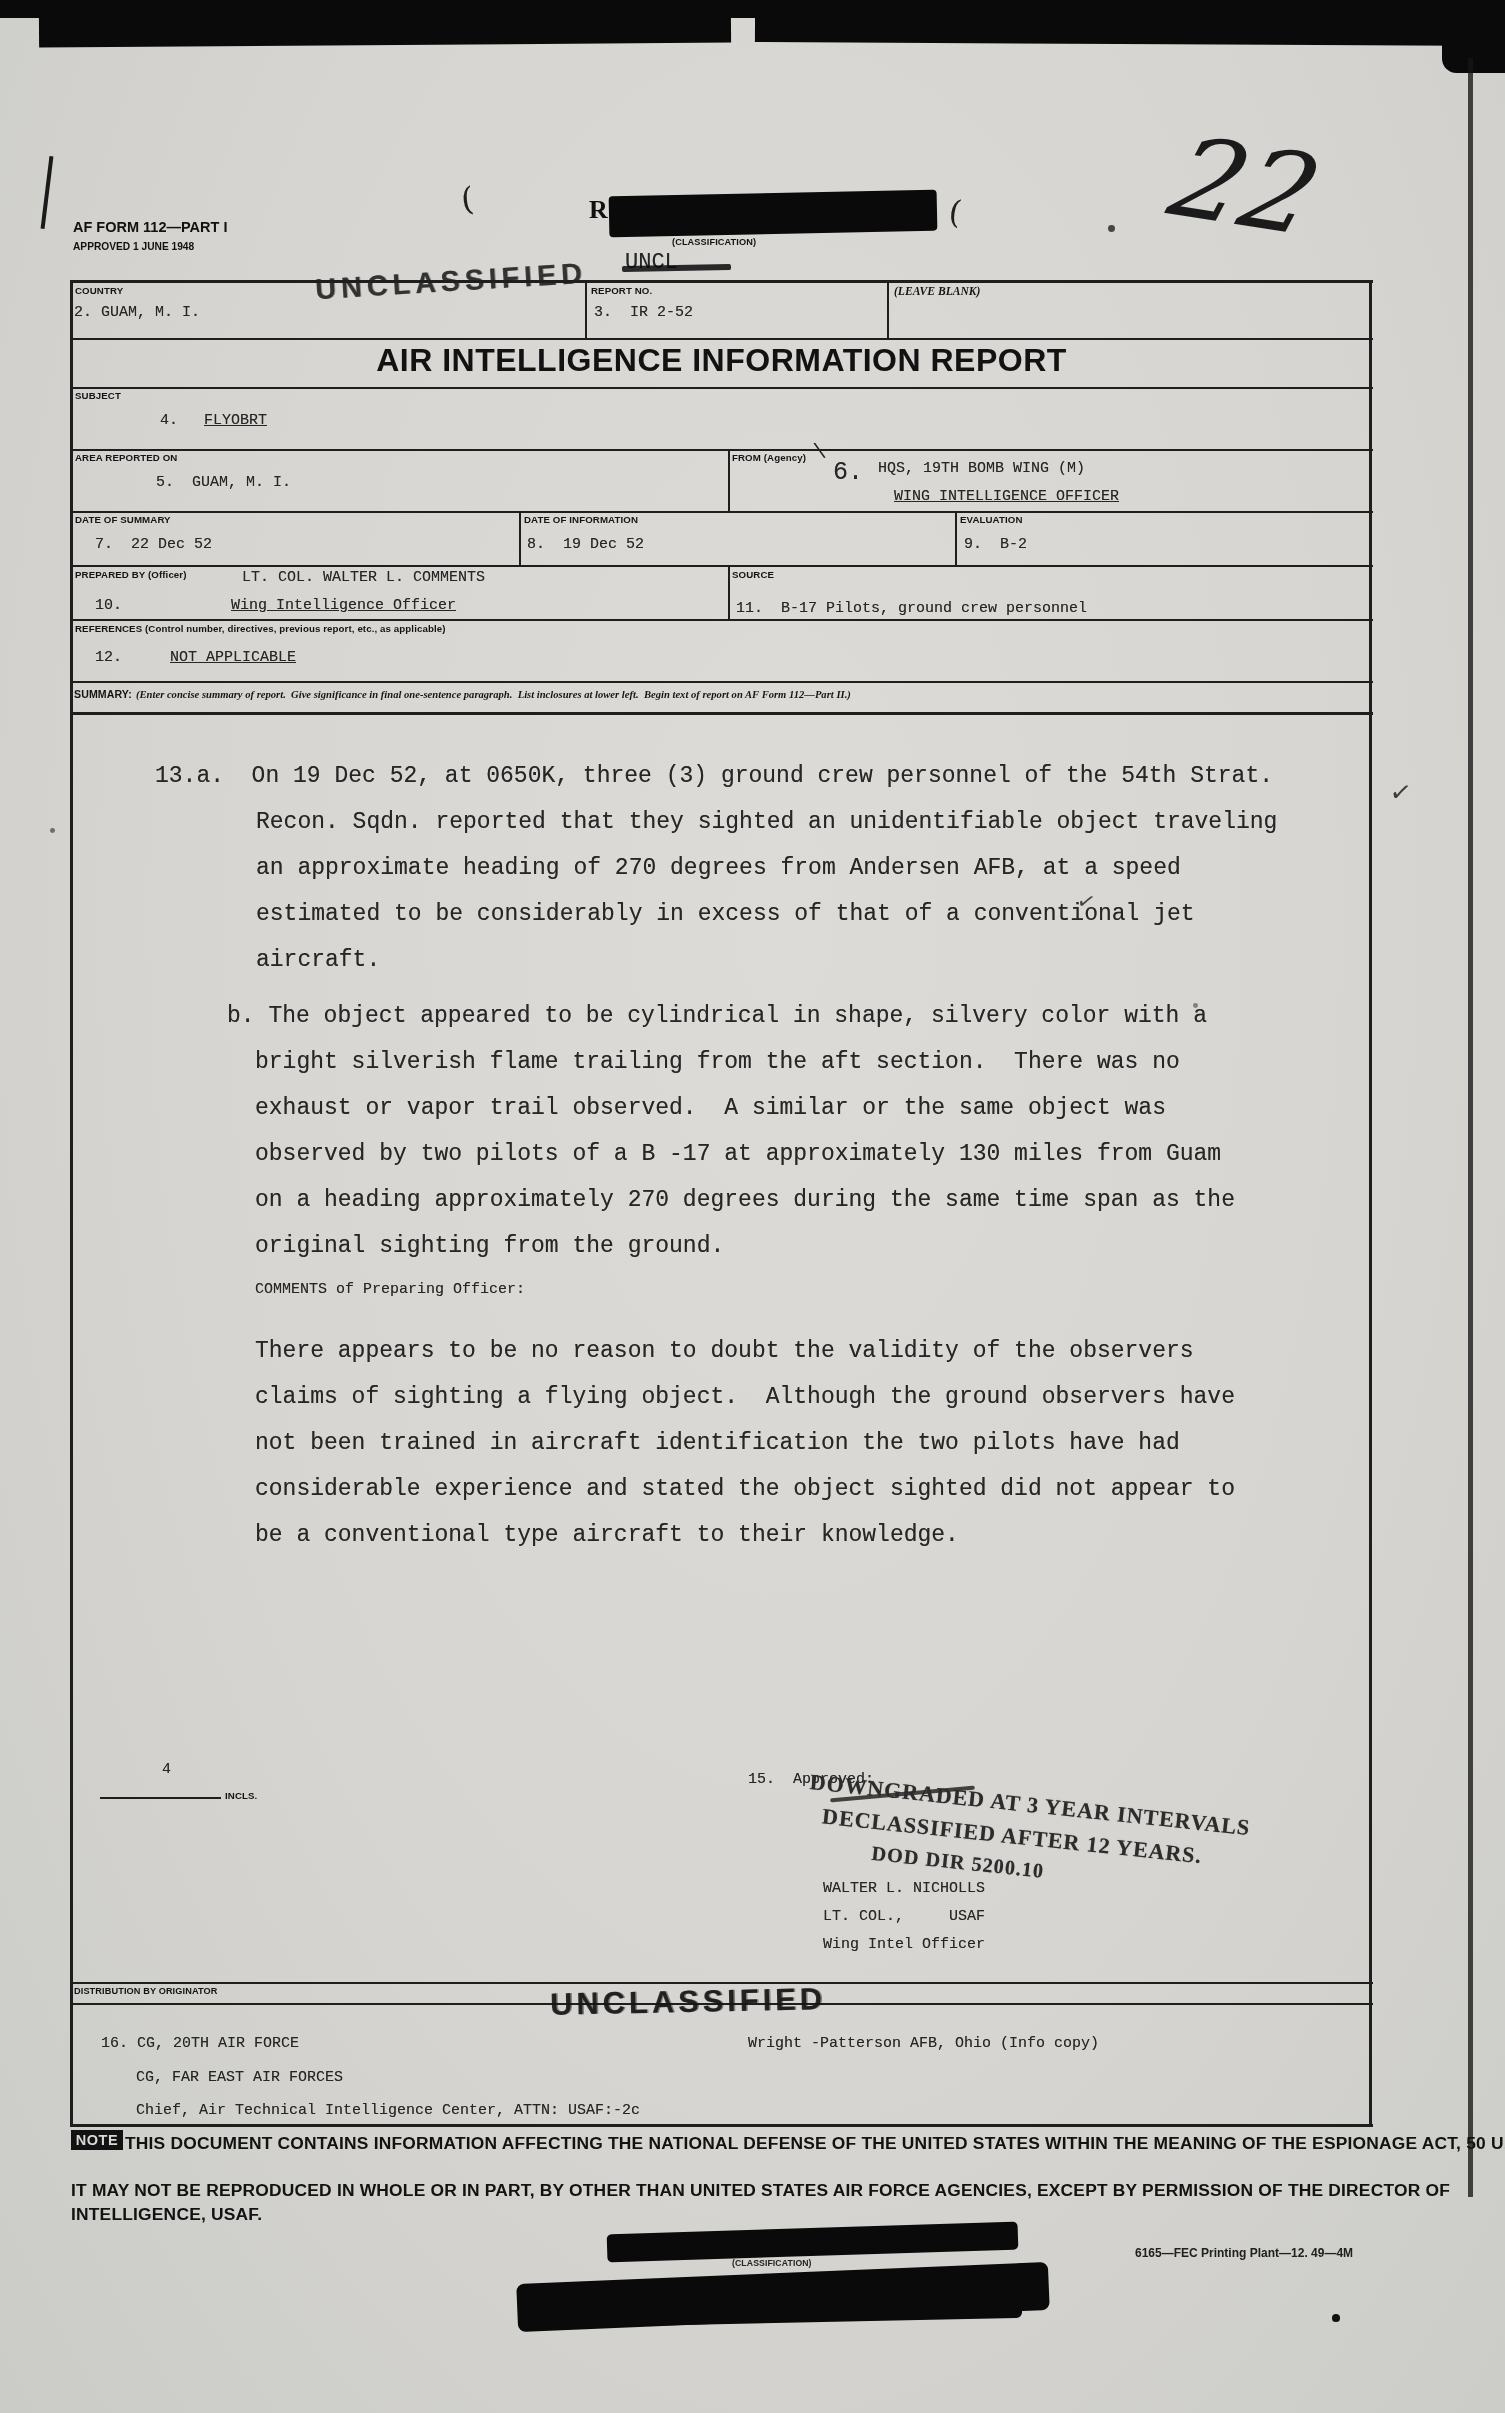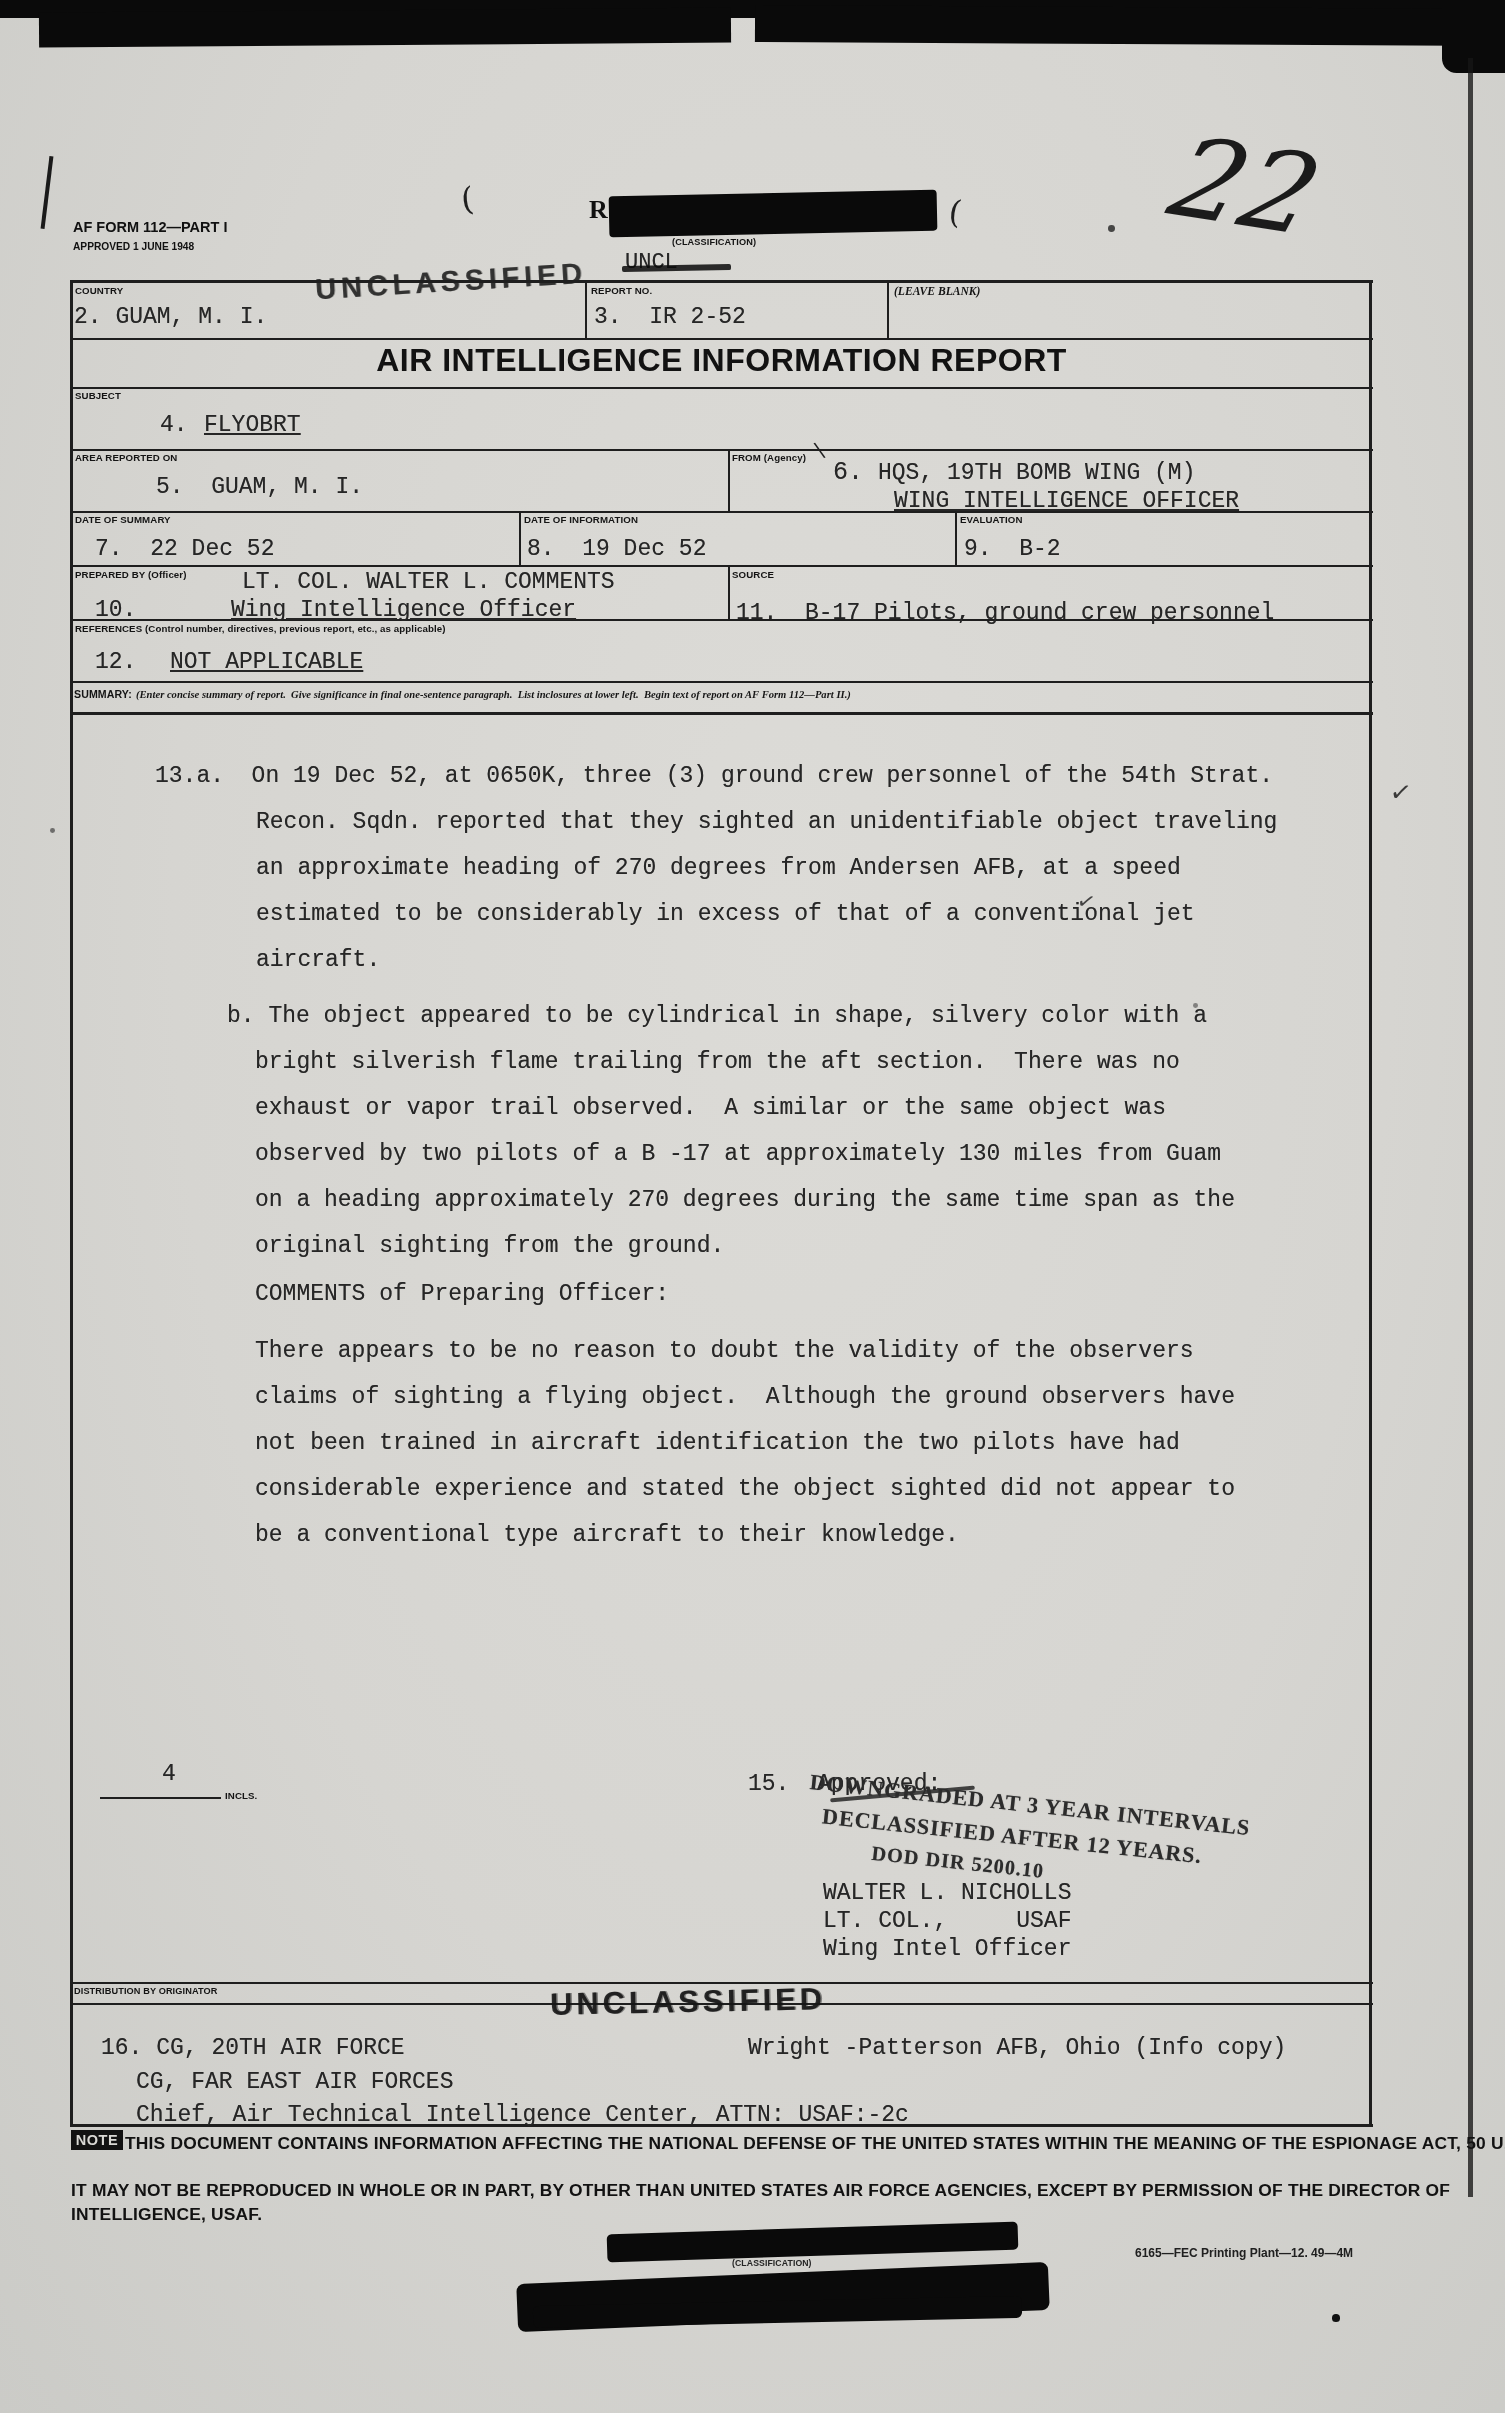"2. GUAM, M. I." .mono { font-size: 23px -> 15px }
